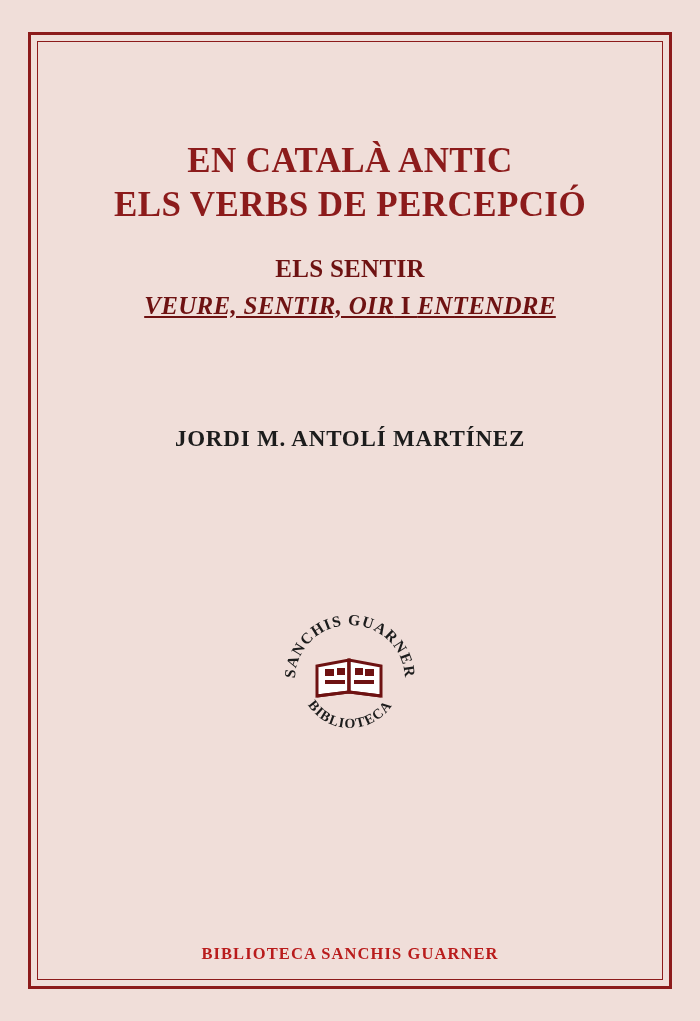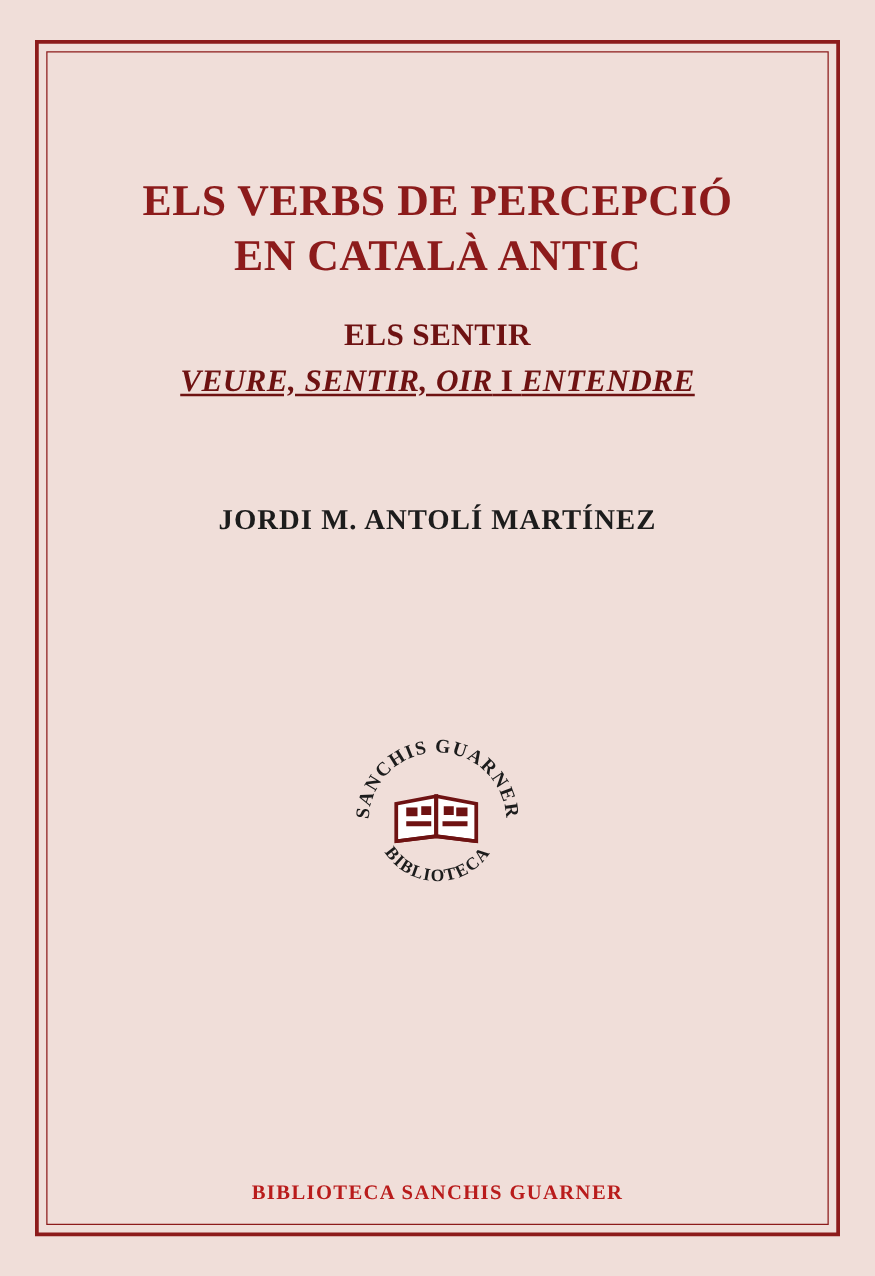"ELS VERBS DE PERCEPCIÓ" div { order: before "EN CATALÀ ANTIC" -> after "EN CATALÀ ANTIC" }
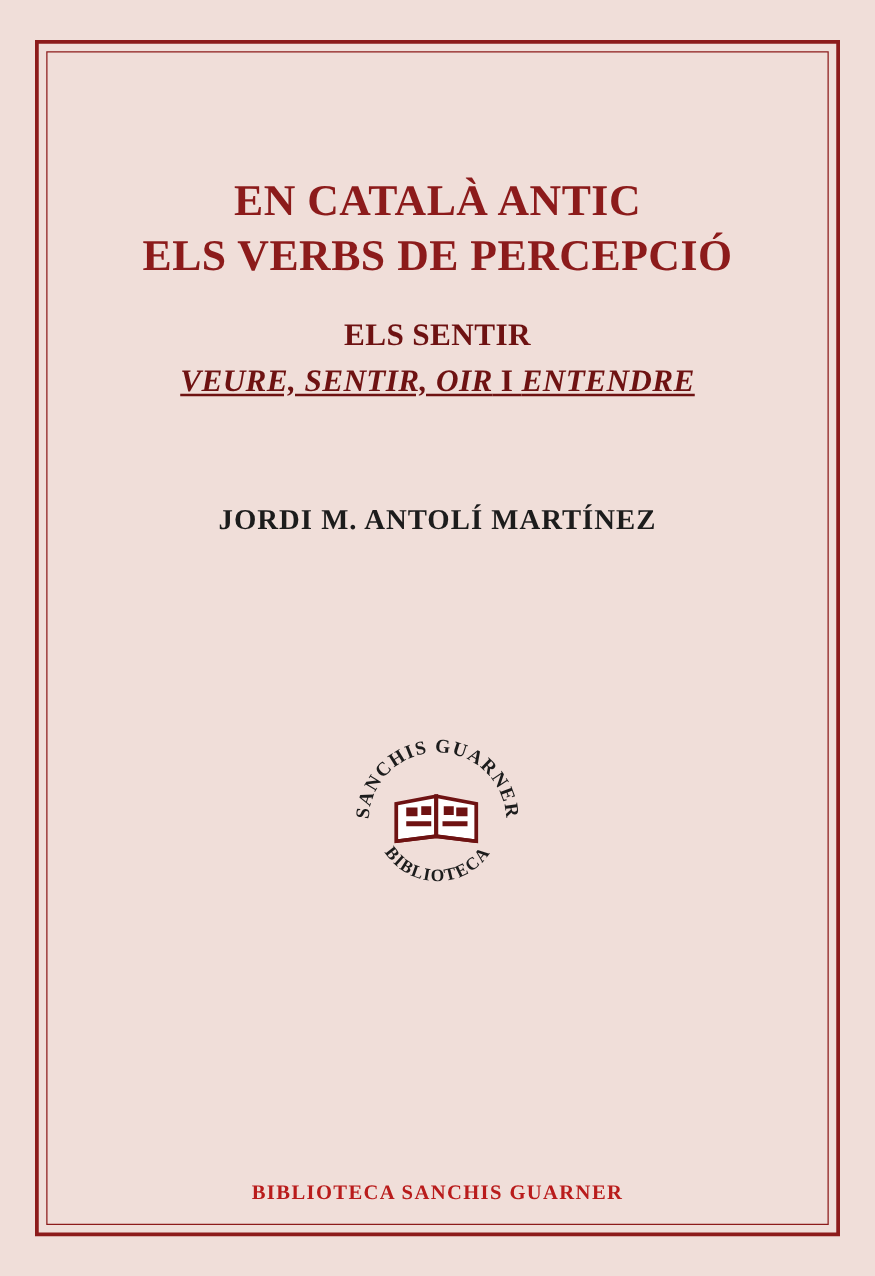"JORDI M. ANTOLÍ MARTÍNEZ" .author { margin-top: 81px -> 104px }
